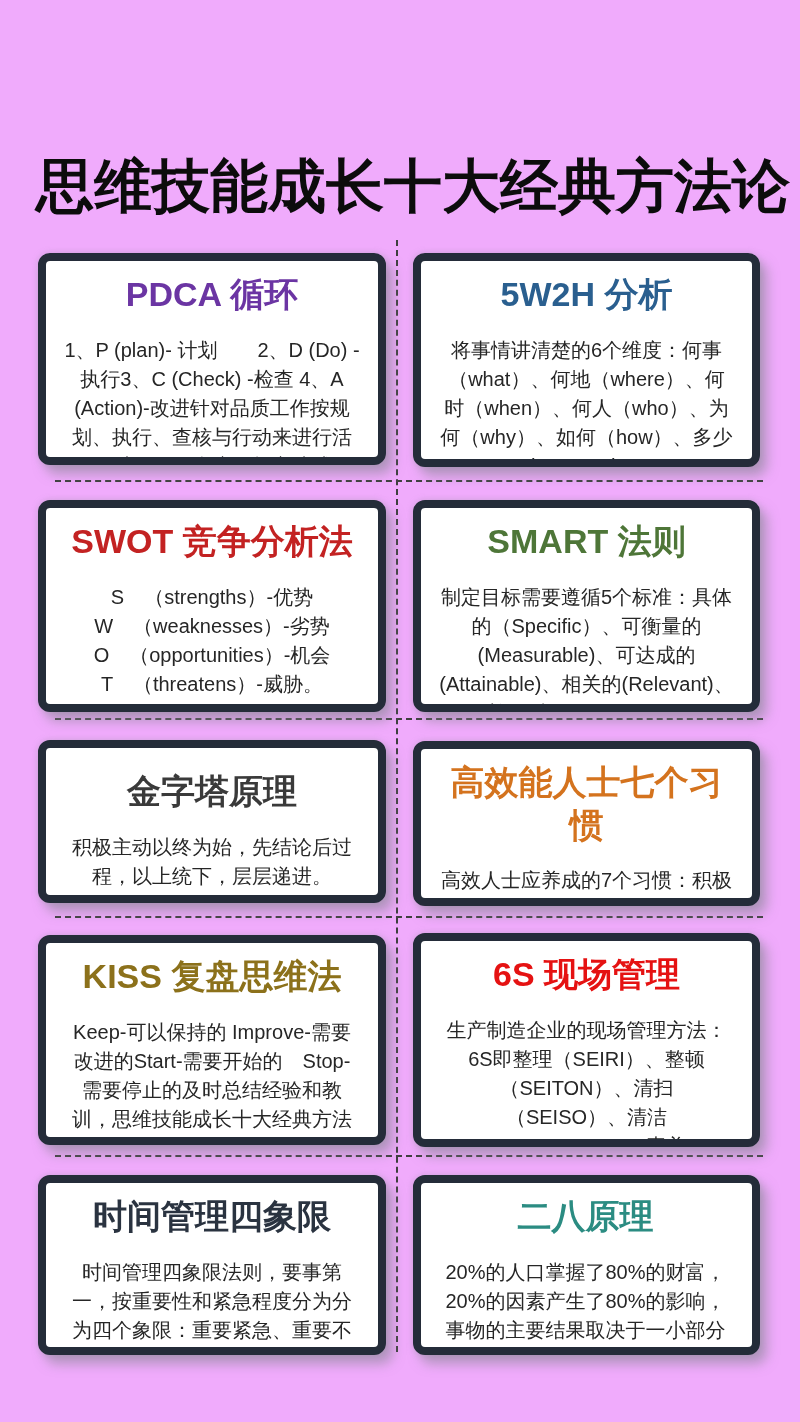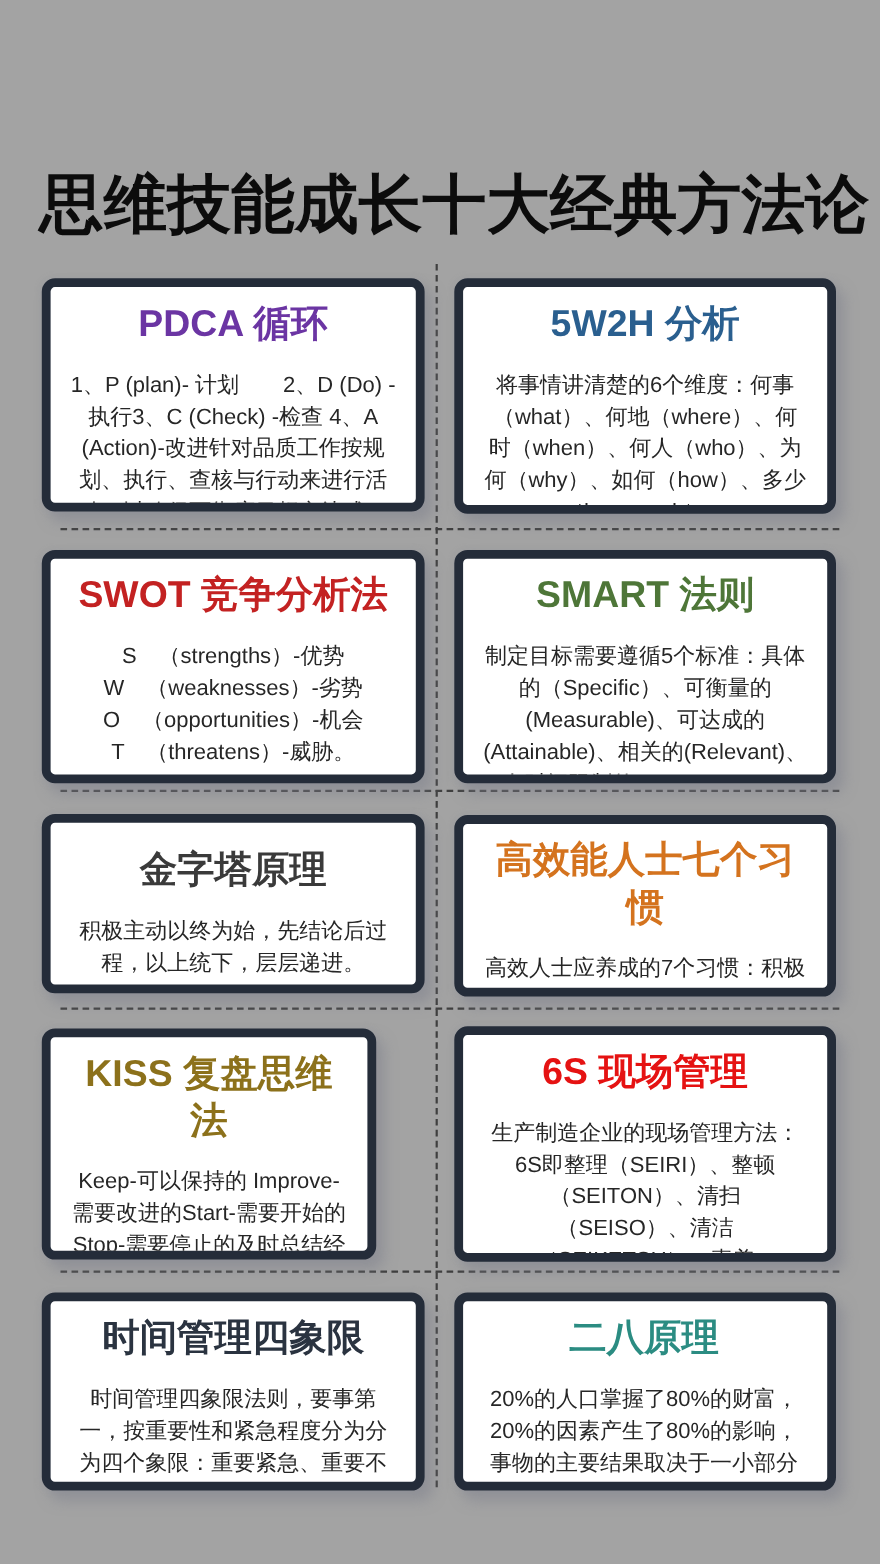"思维技能成长十大经典方法论" .page { background: #a3a3a3 -> #f0abfc }
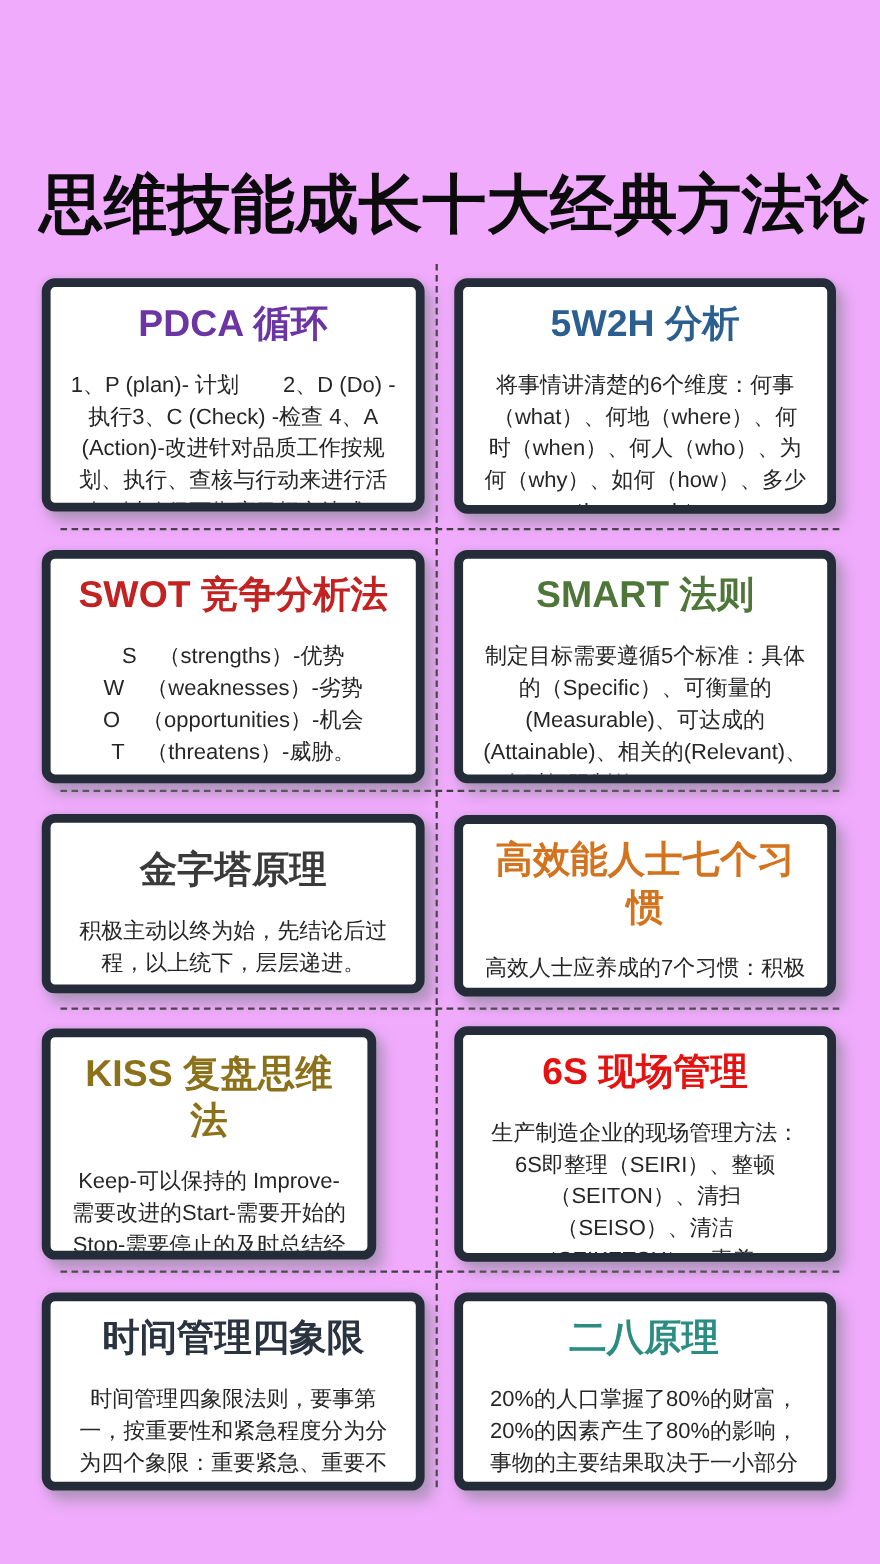"KISS 复盘思维法" .pos-c6 { width: 304px -> 348px }
